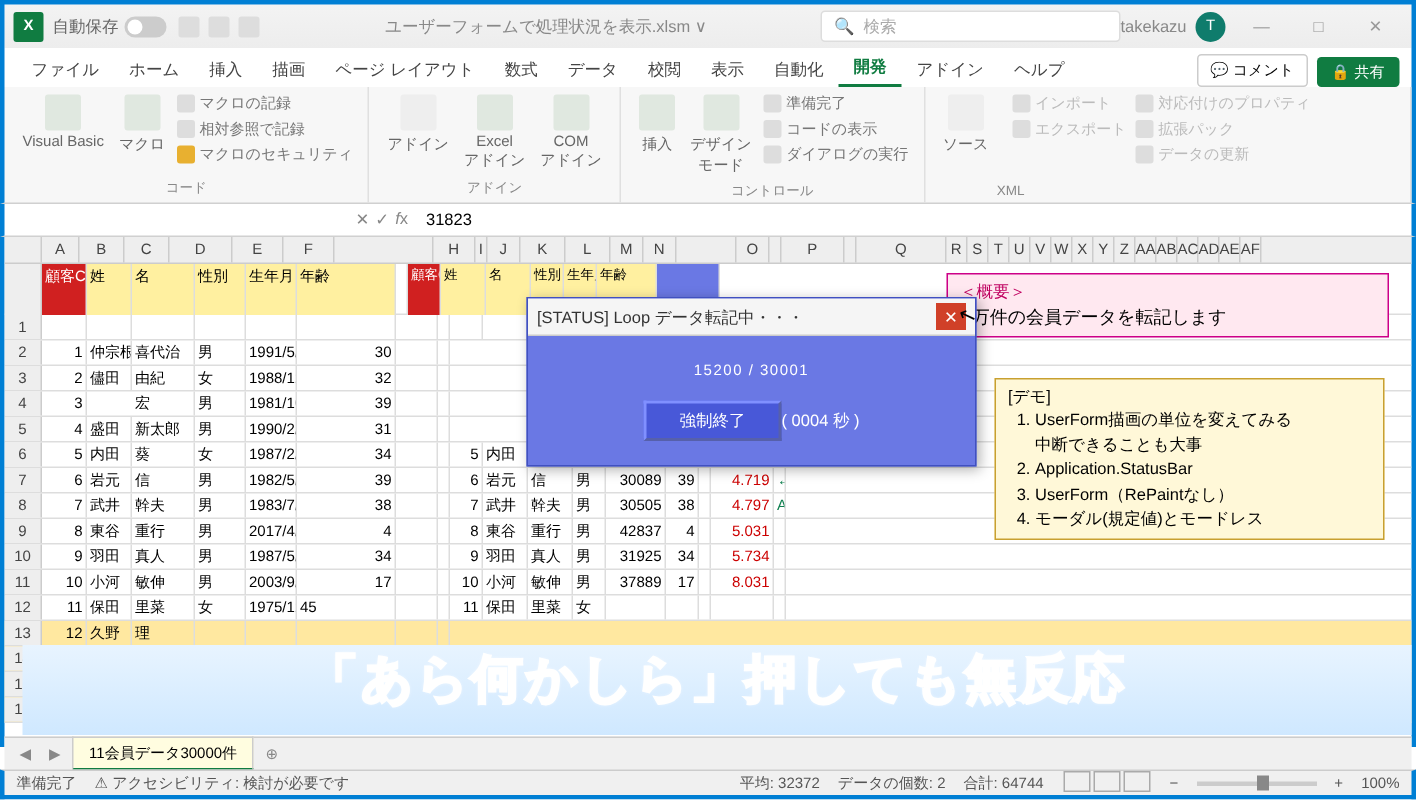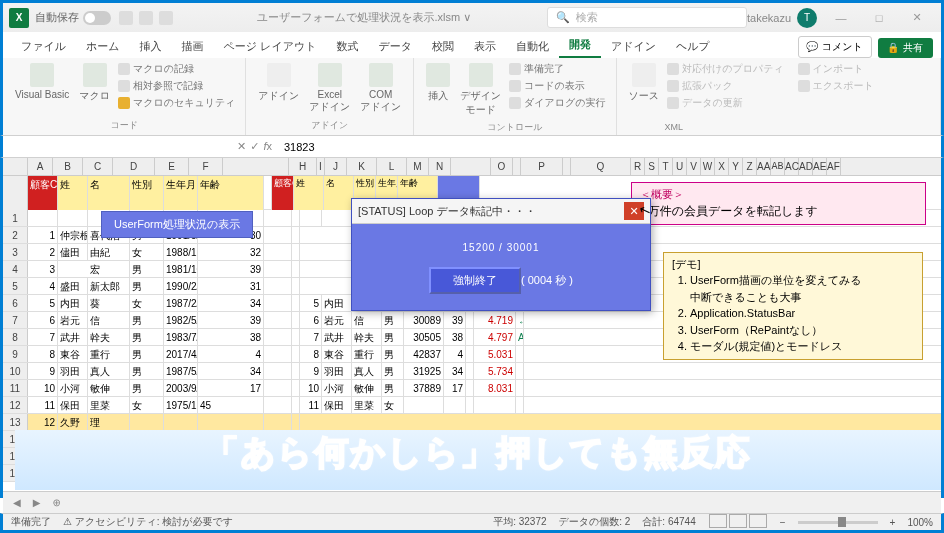"対応付けのプロパティ" div { order: before "インポート" -> after "インポート" }
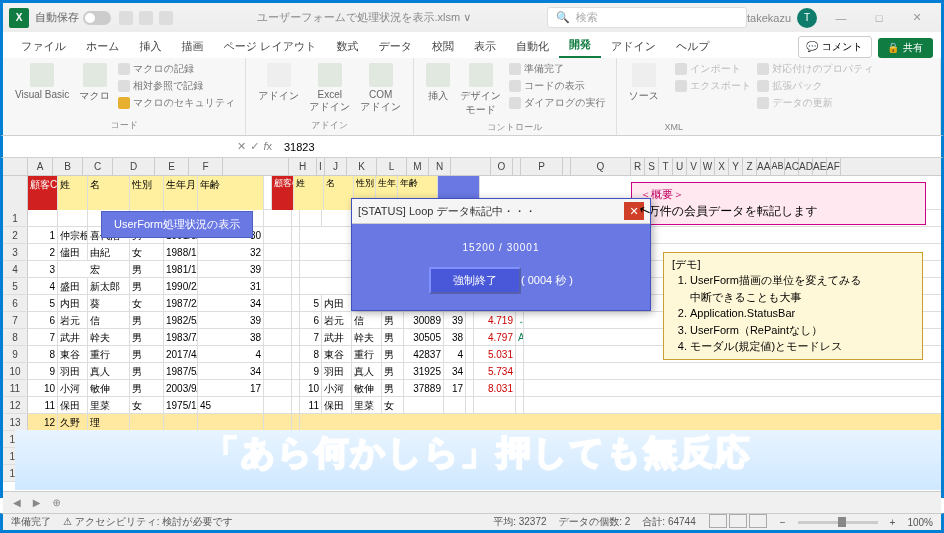"AB" div { font-family: Liberation Mono, monospace -> none }
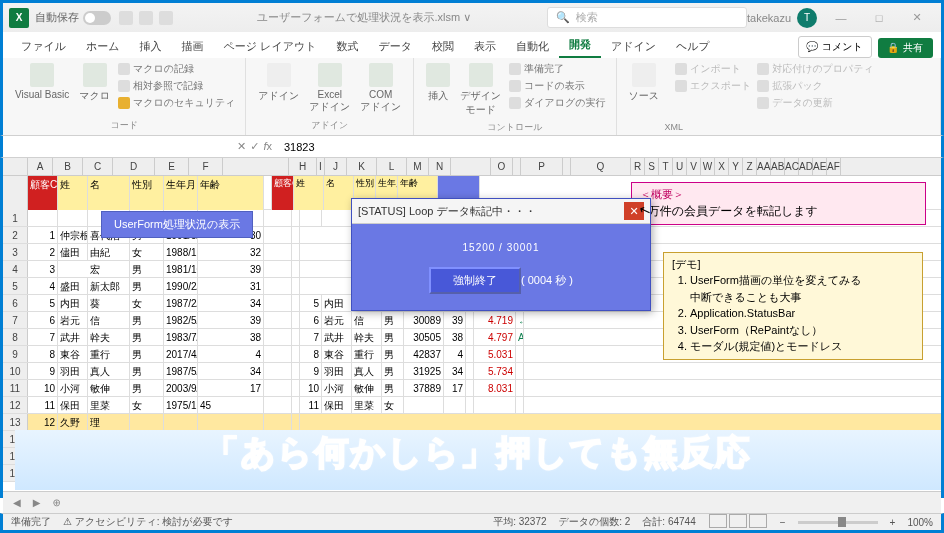"UserForm処理状況の表示" div.grid-btn { html: <div>UserForm処理状況の表示</div> -> none }
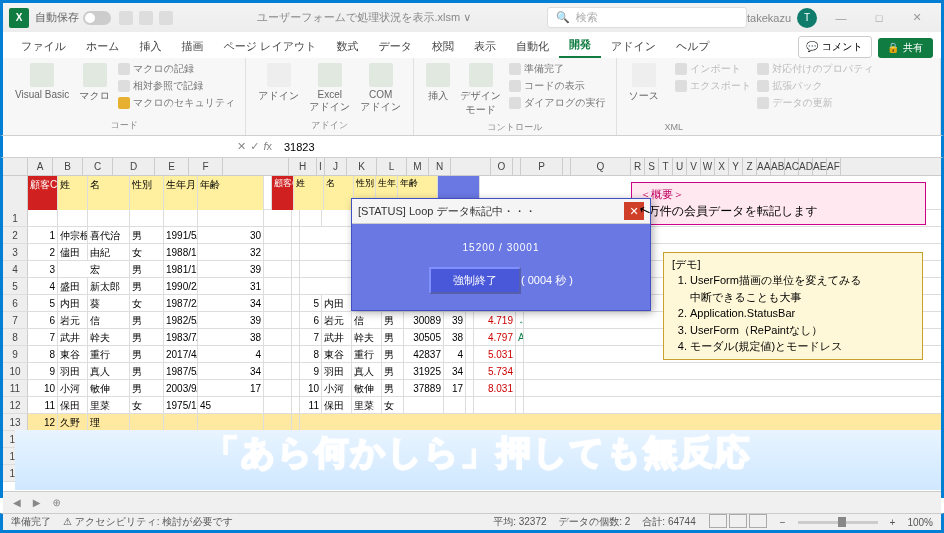"11会員データ30000件" div.sheet-tab { html: none -> <div>11会員データ30000件</div> }
